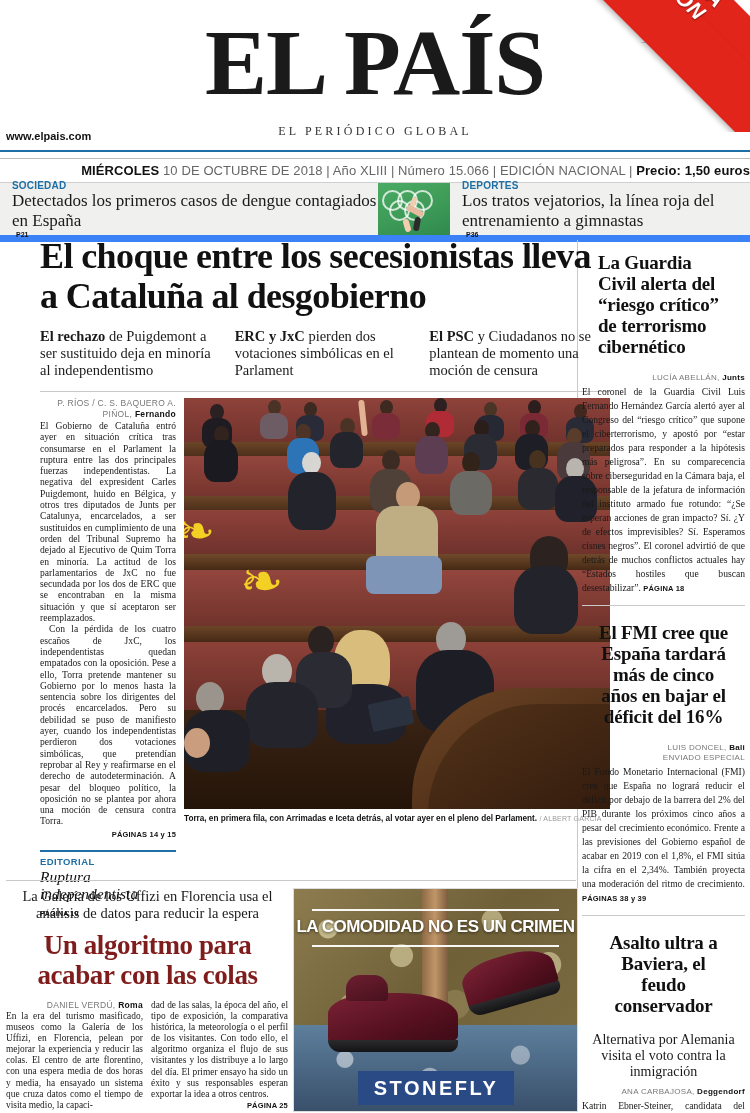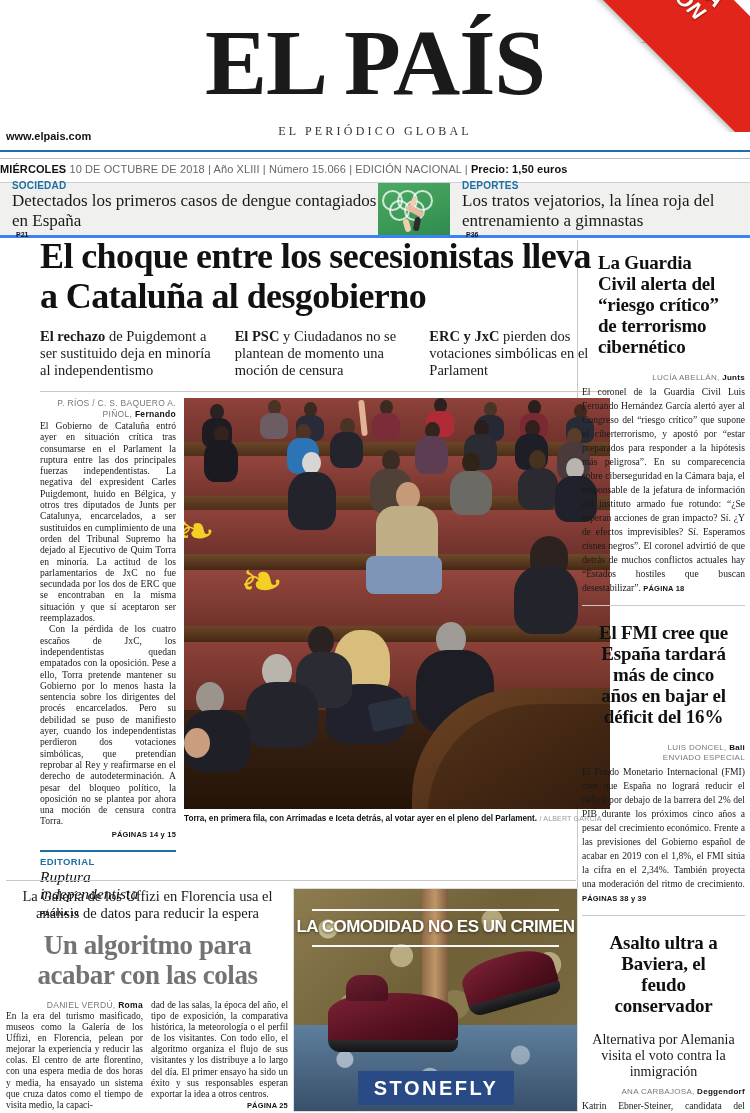"MIÉRCOLES 10 DE OCTUBRE DE" .dateline { font-size: 11px -> 13px; text-align: left -> right }
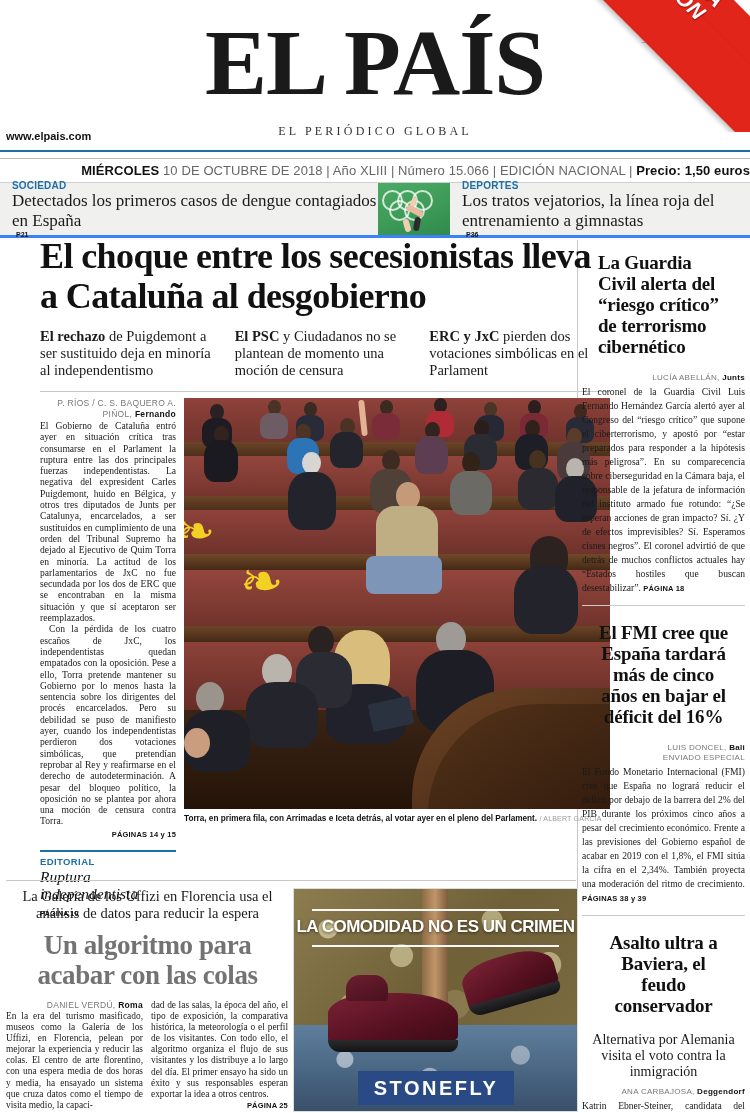"SOCIEDAD" .teasers { border-bottom: 3px solid #3b82f6 -> 7px solid #3b82f6 }
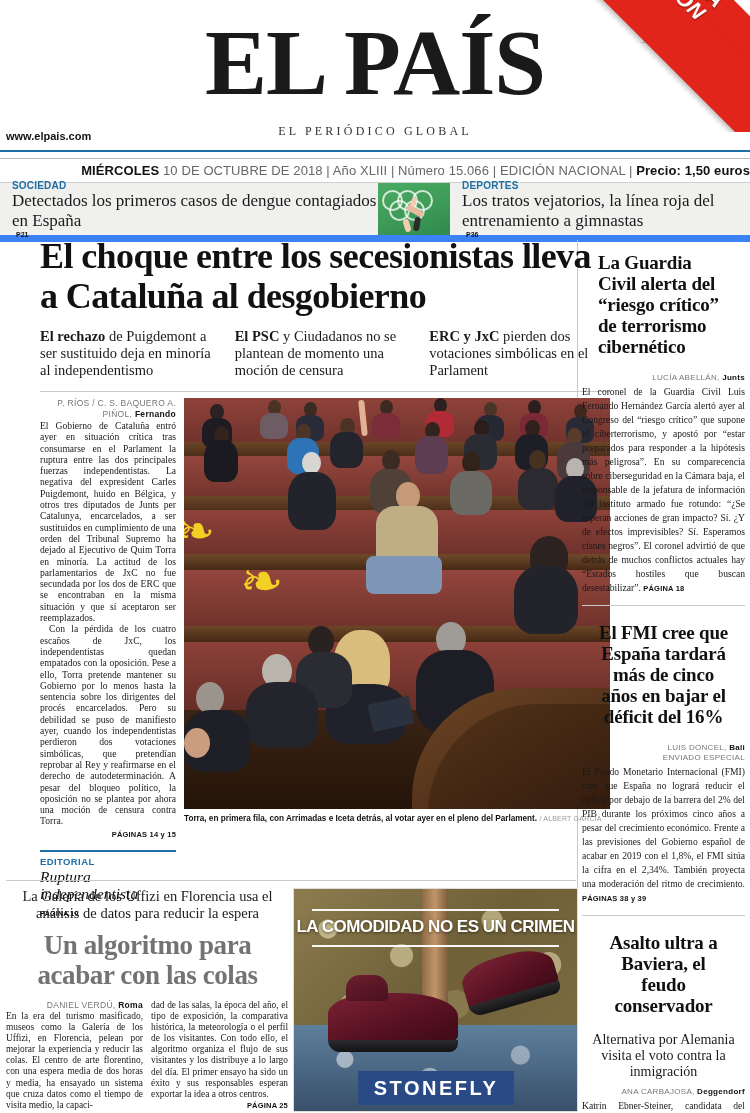"El PSC y Ciudadanos no" div.sd { order: before "ERC y JxC pierden dos" -> after "ERC y JxC pierden dos" }
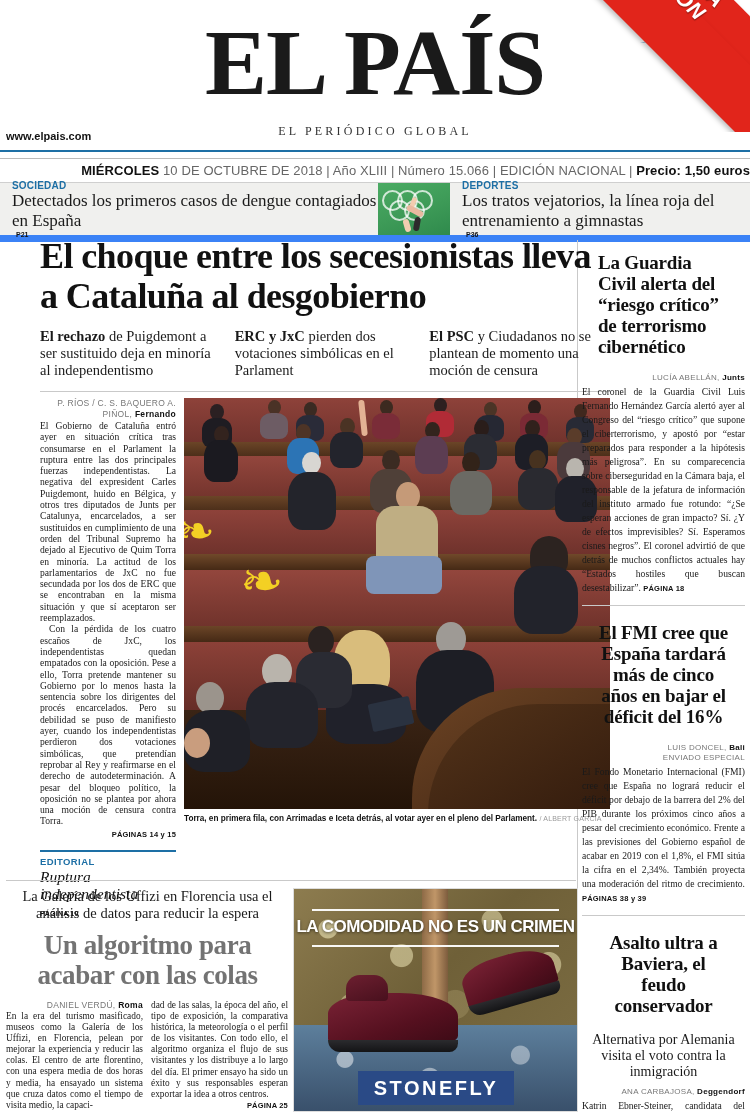"Un algoritmo para acabar con" .uffizi .big { color: #737373 -> #7f1d1d }
